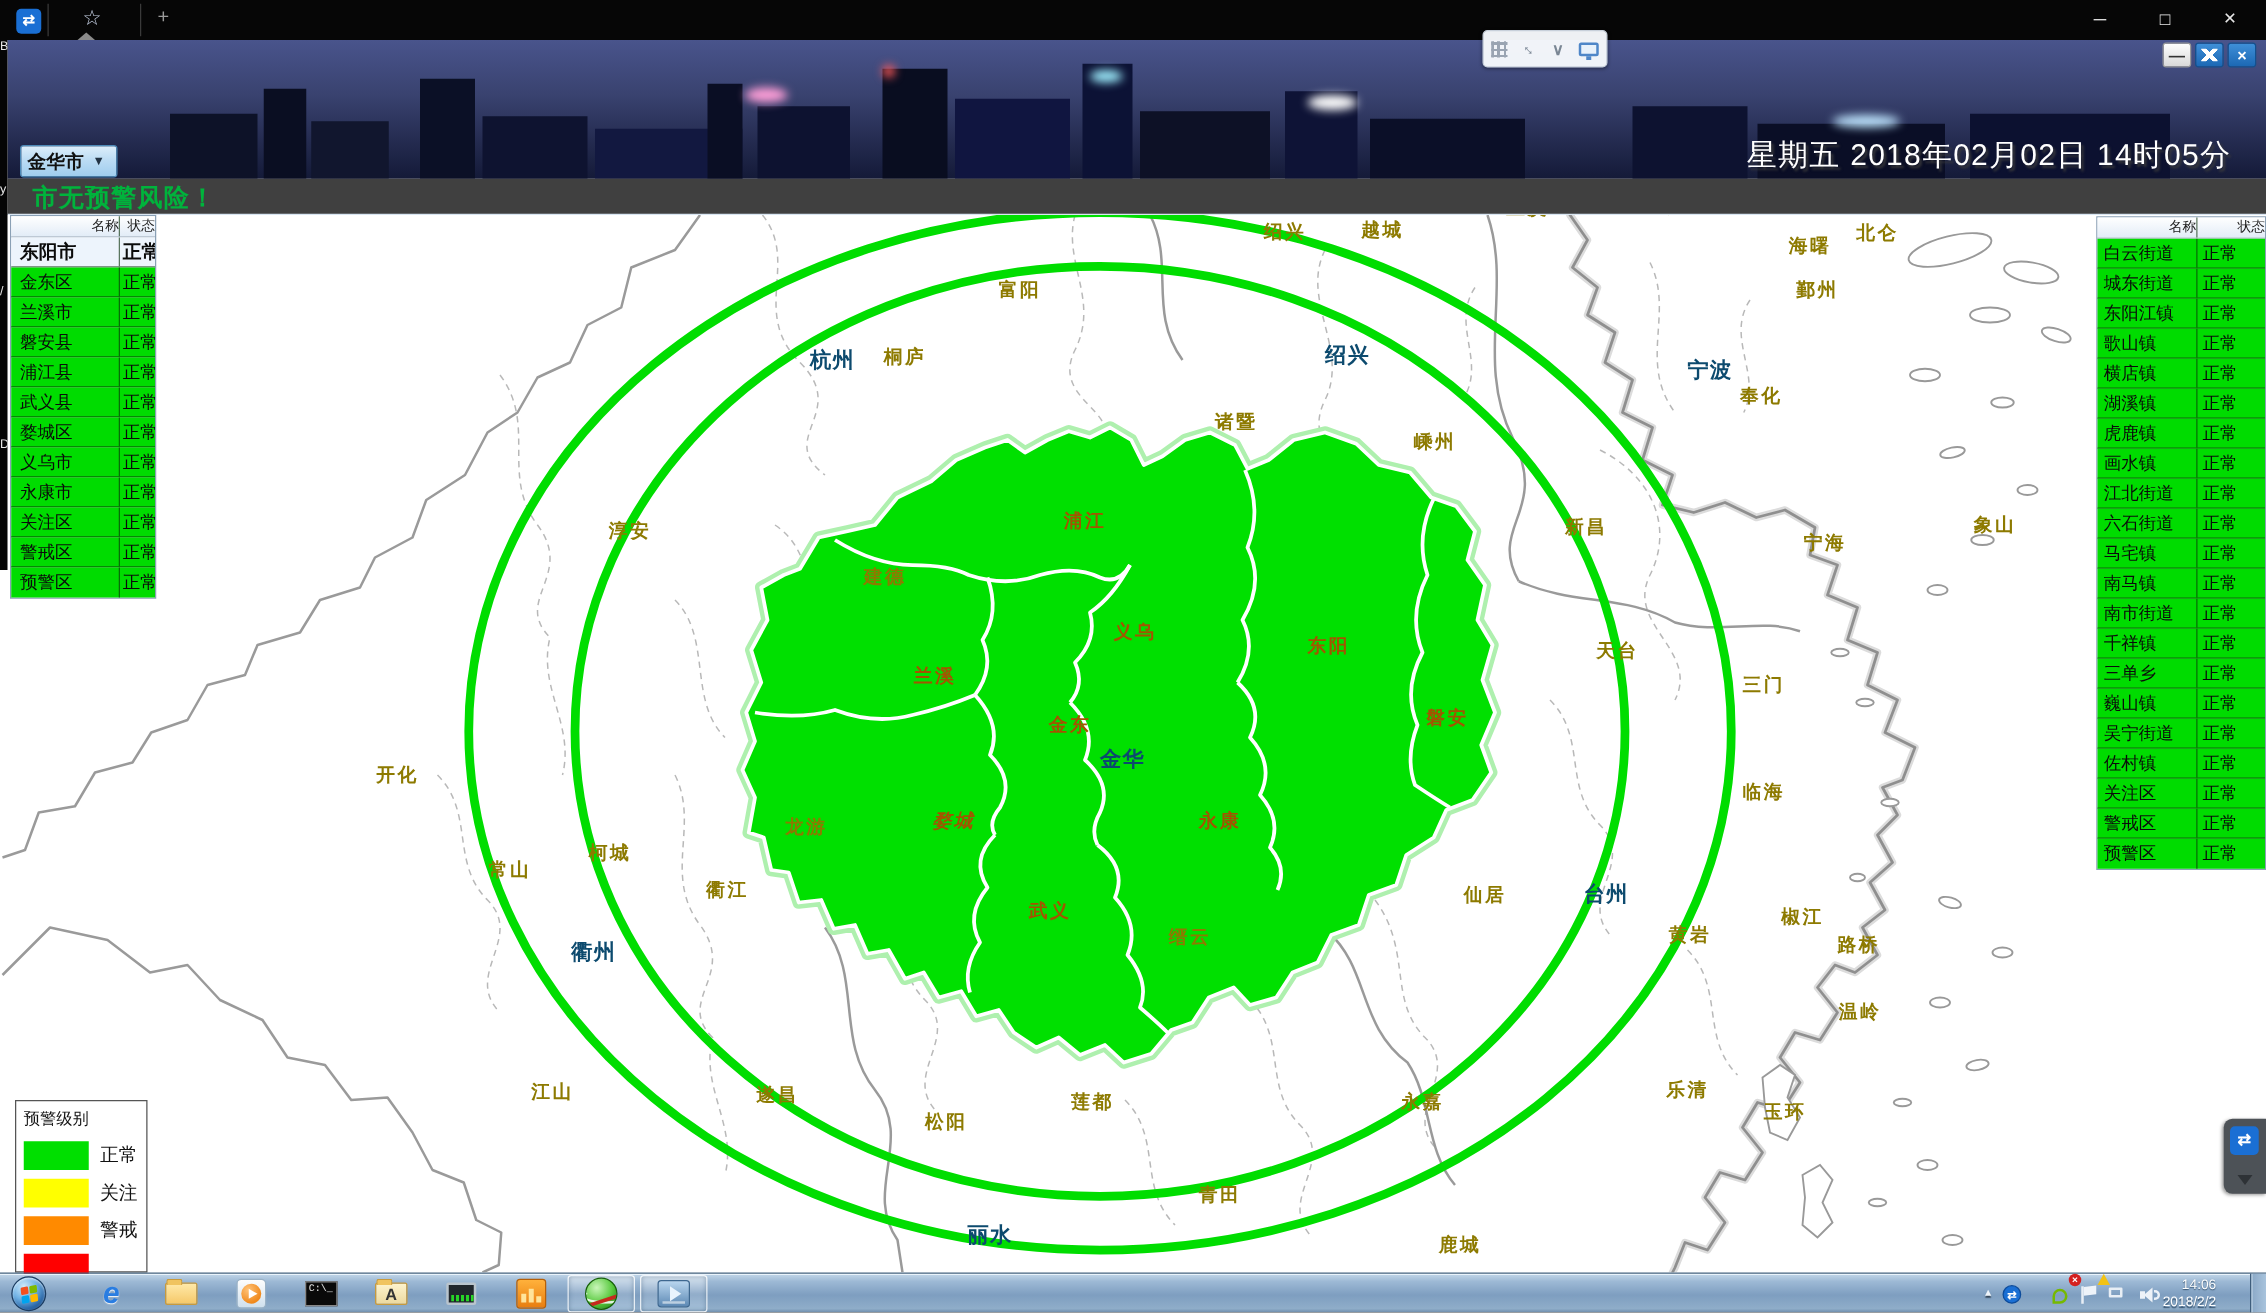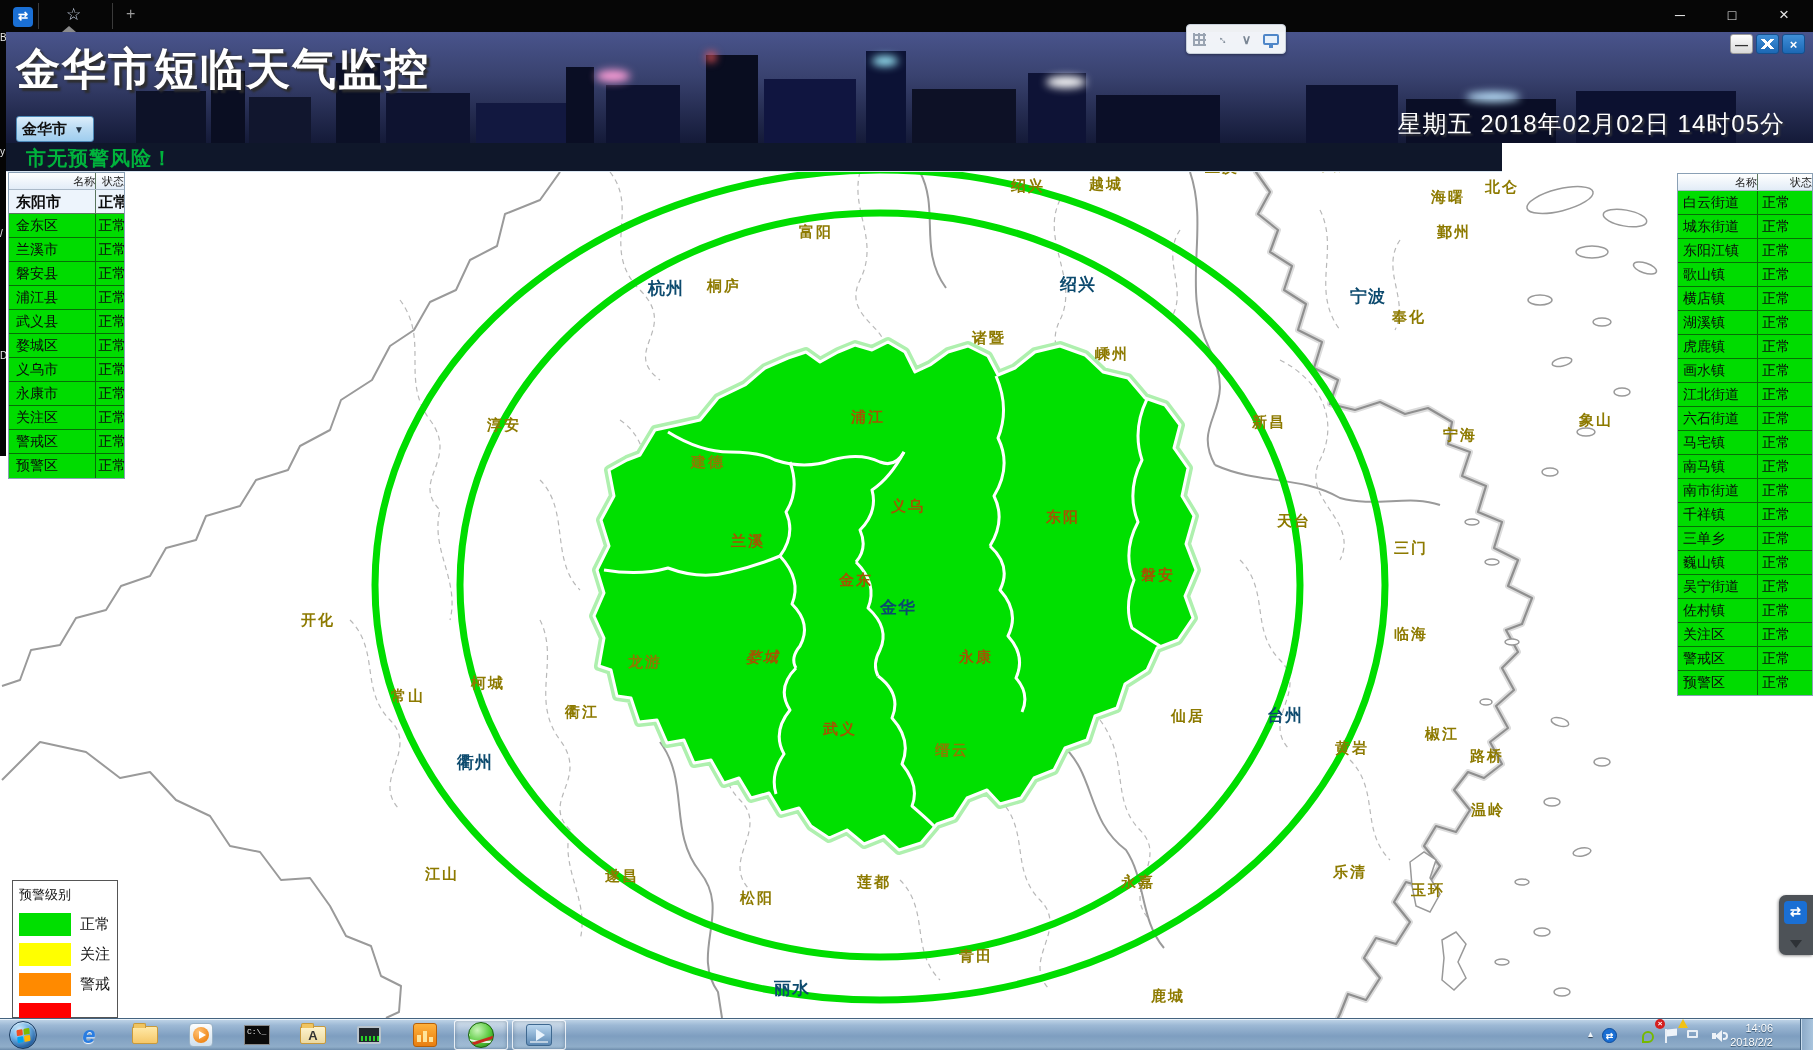"金华市短临天气监控" div { html: <div>金华市短临天气监控</div> -> none }
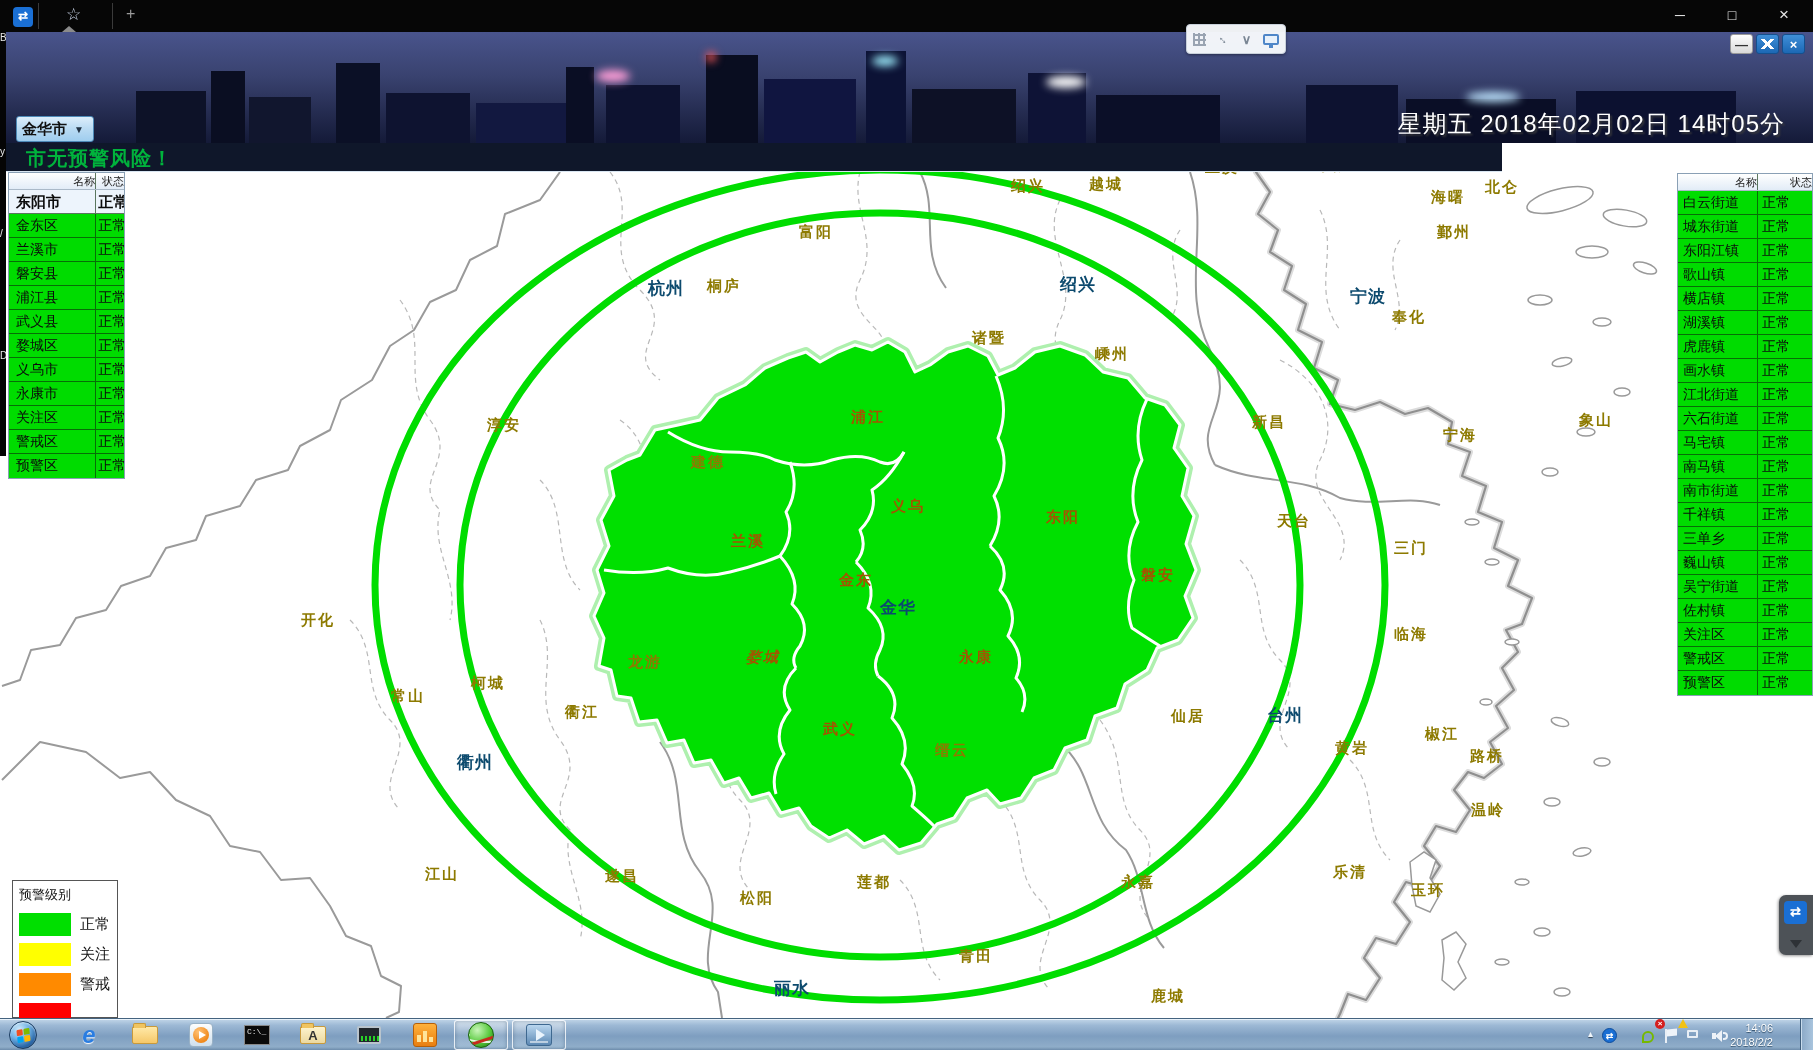"市无预警风险！" #message-bar { background: #0f172a -> #404040; width: 1496px -> 1807px }
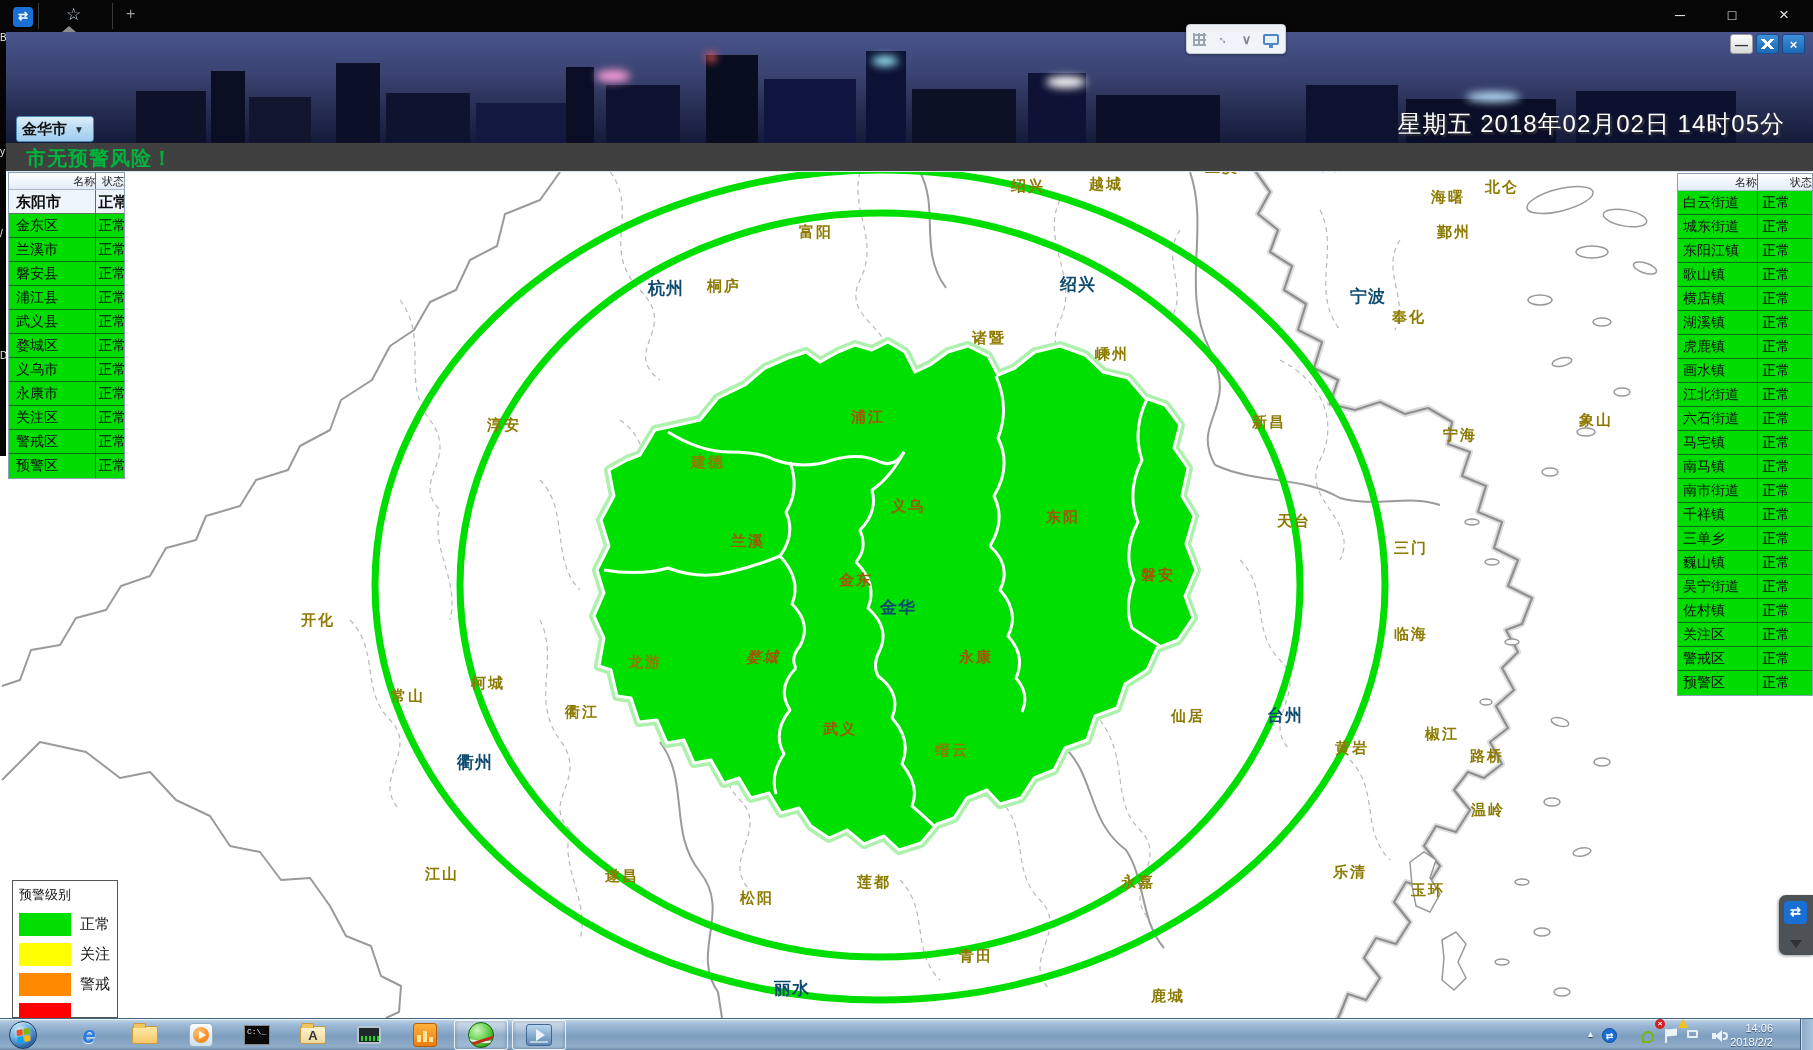"嵊州" span.map-label { left: 1112px -> 1148px }
